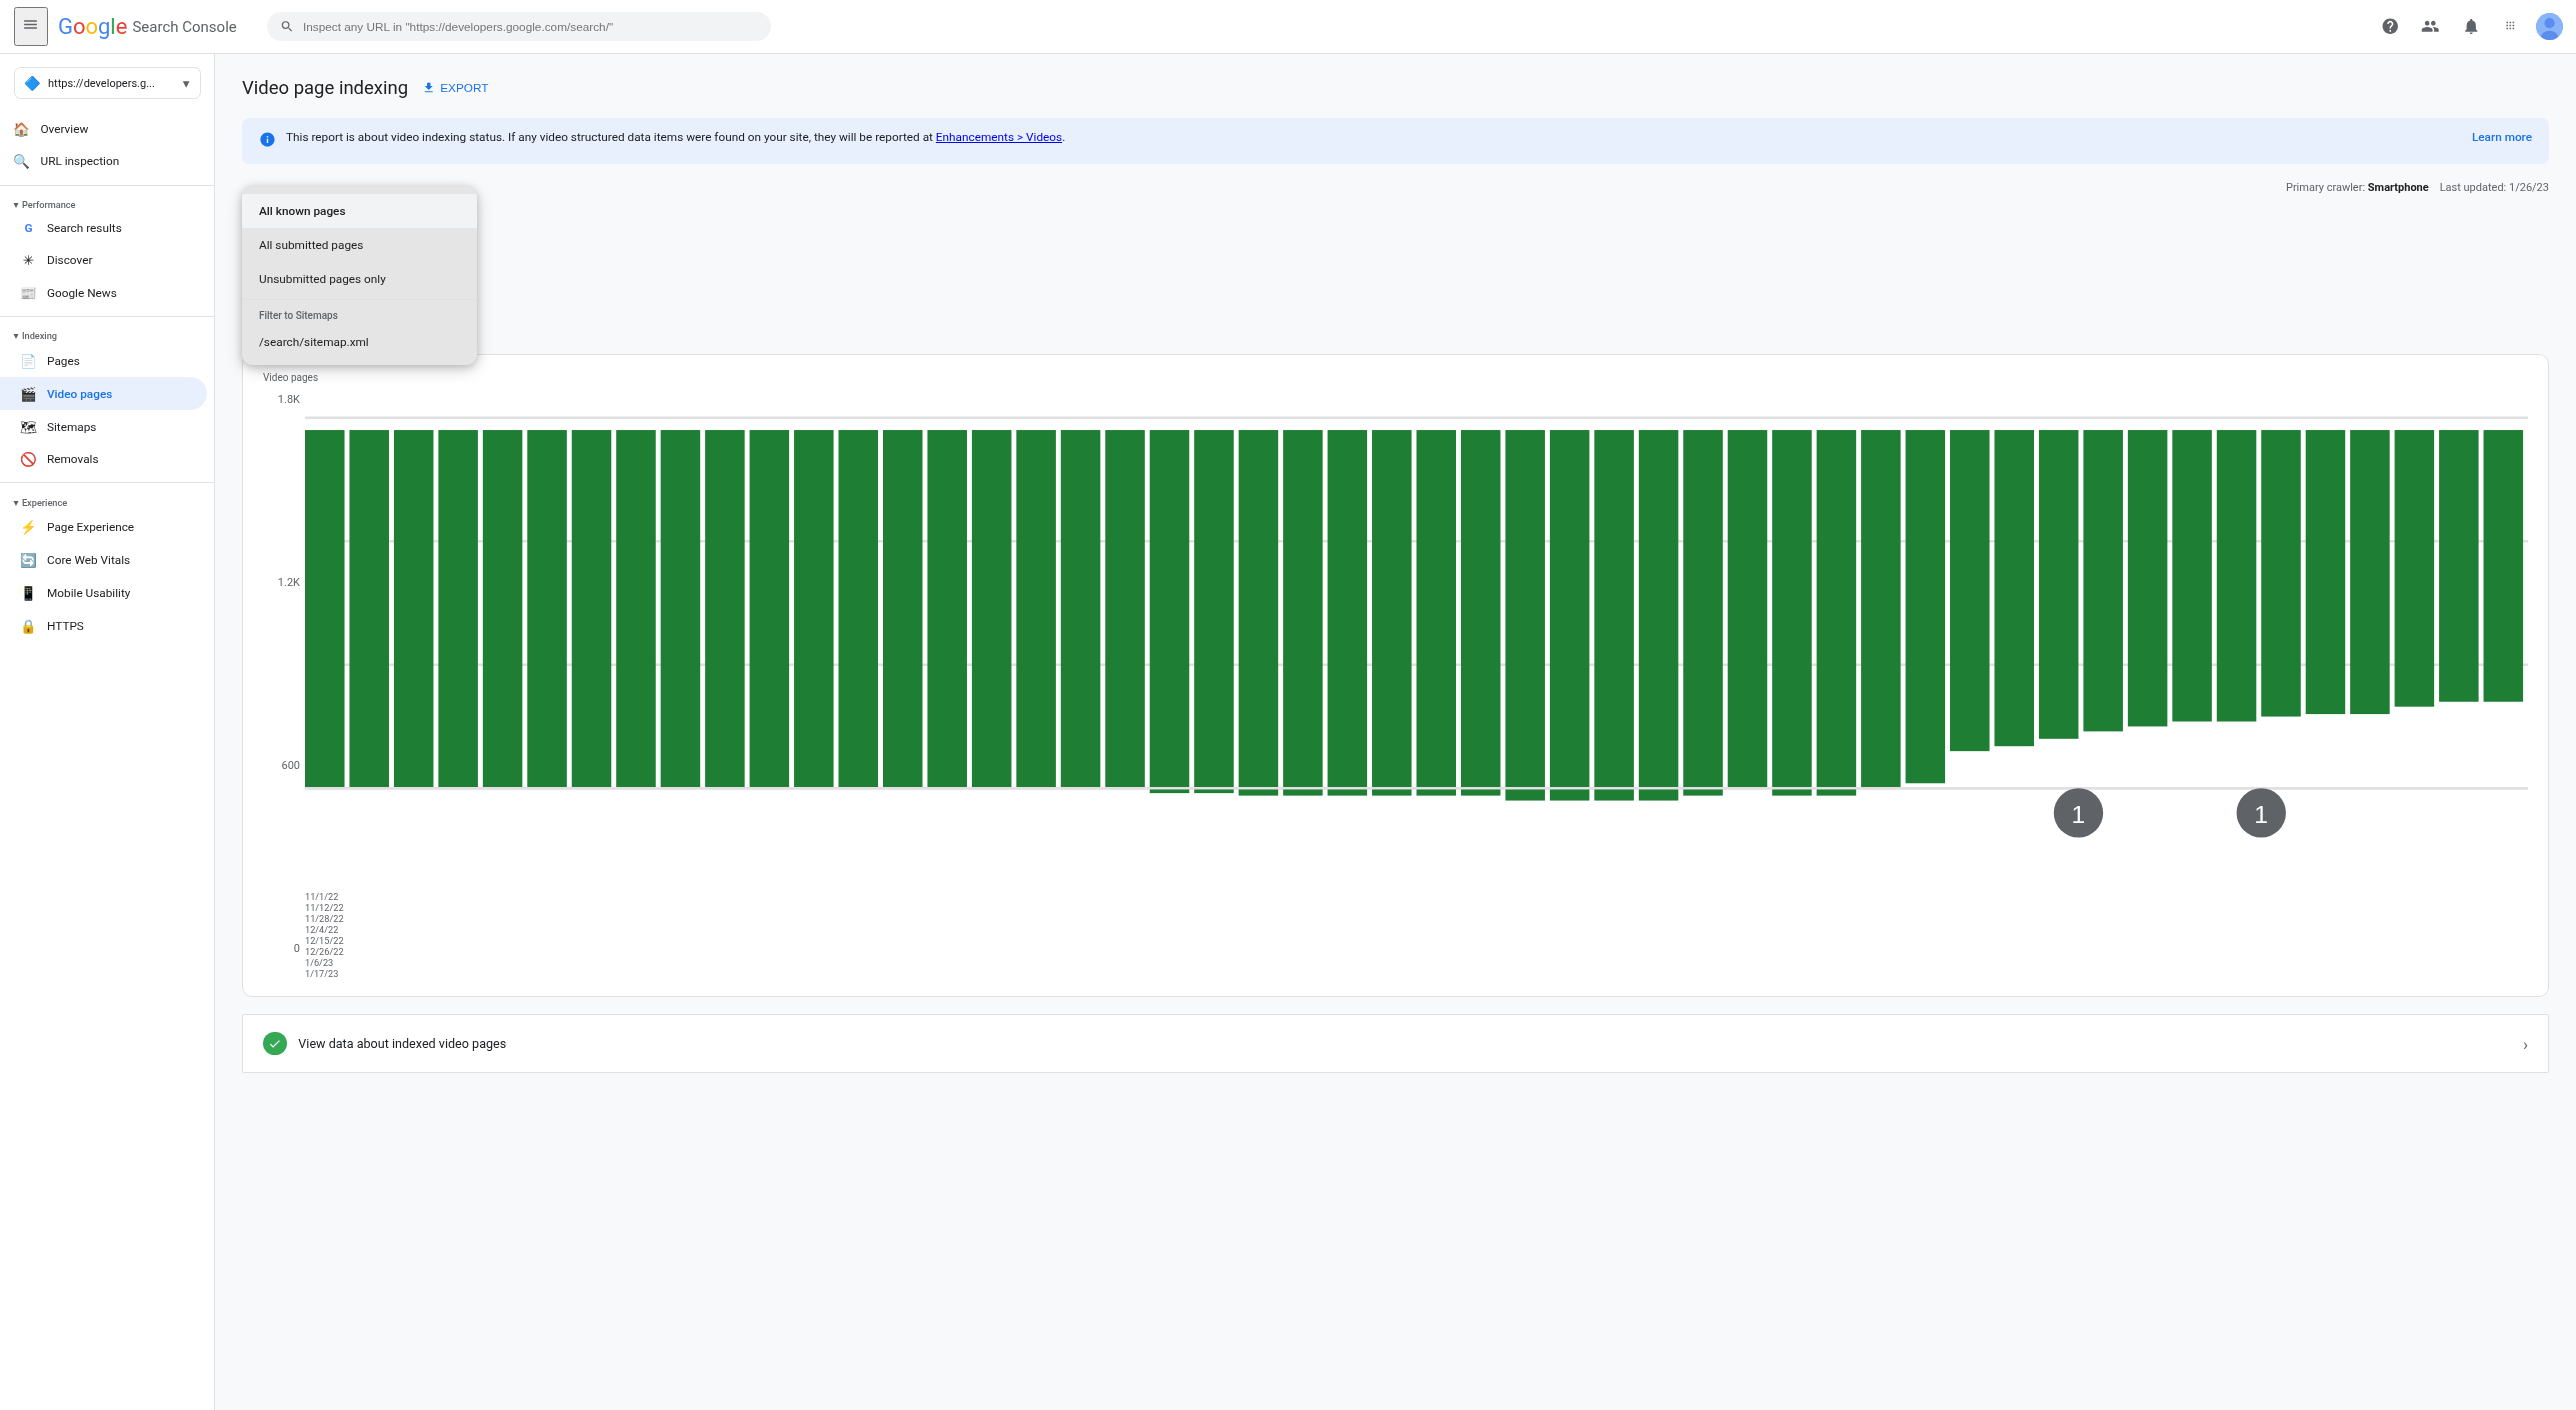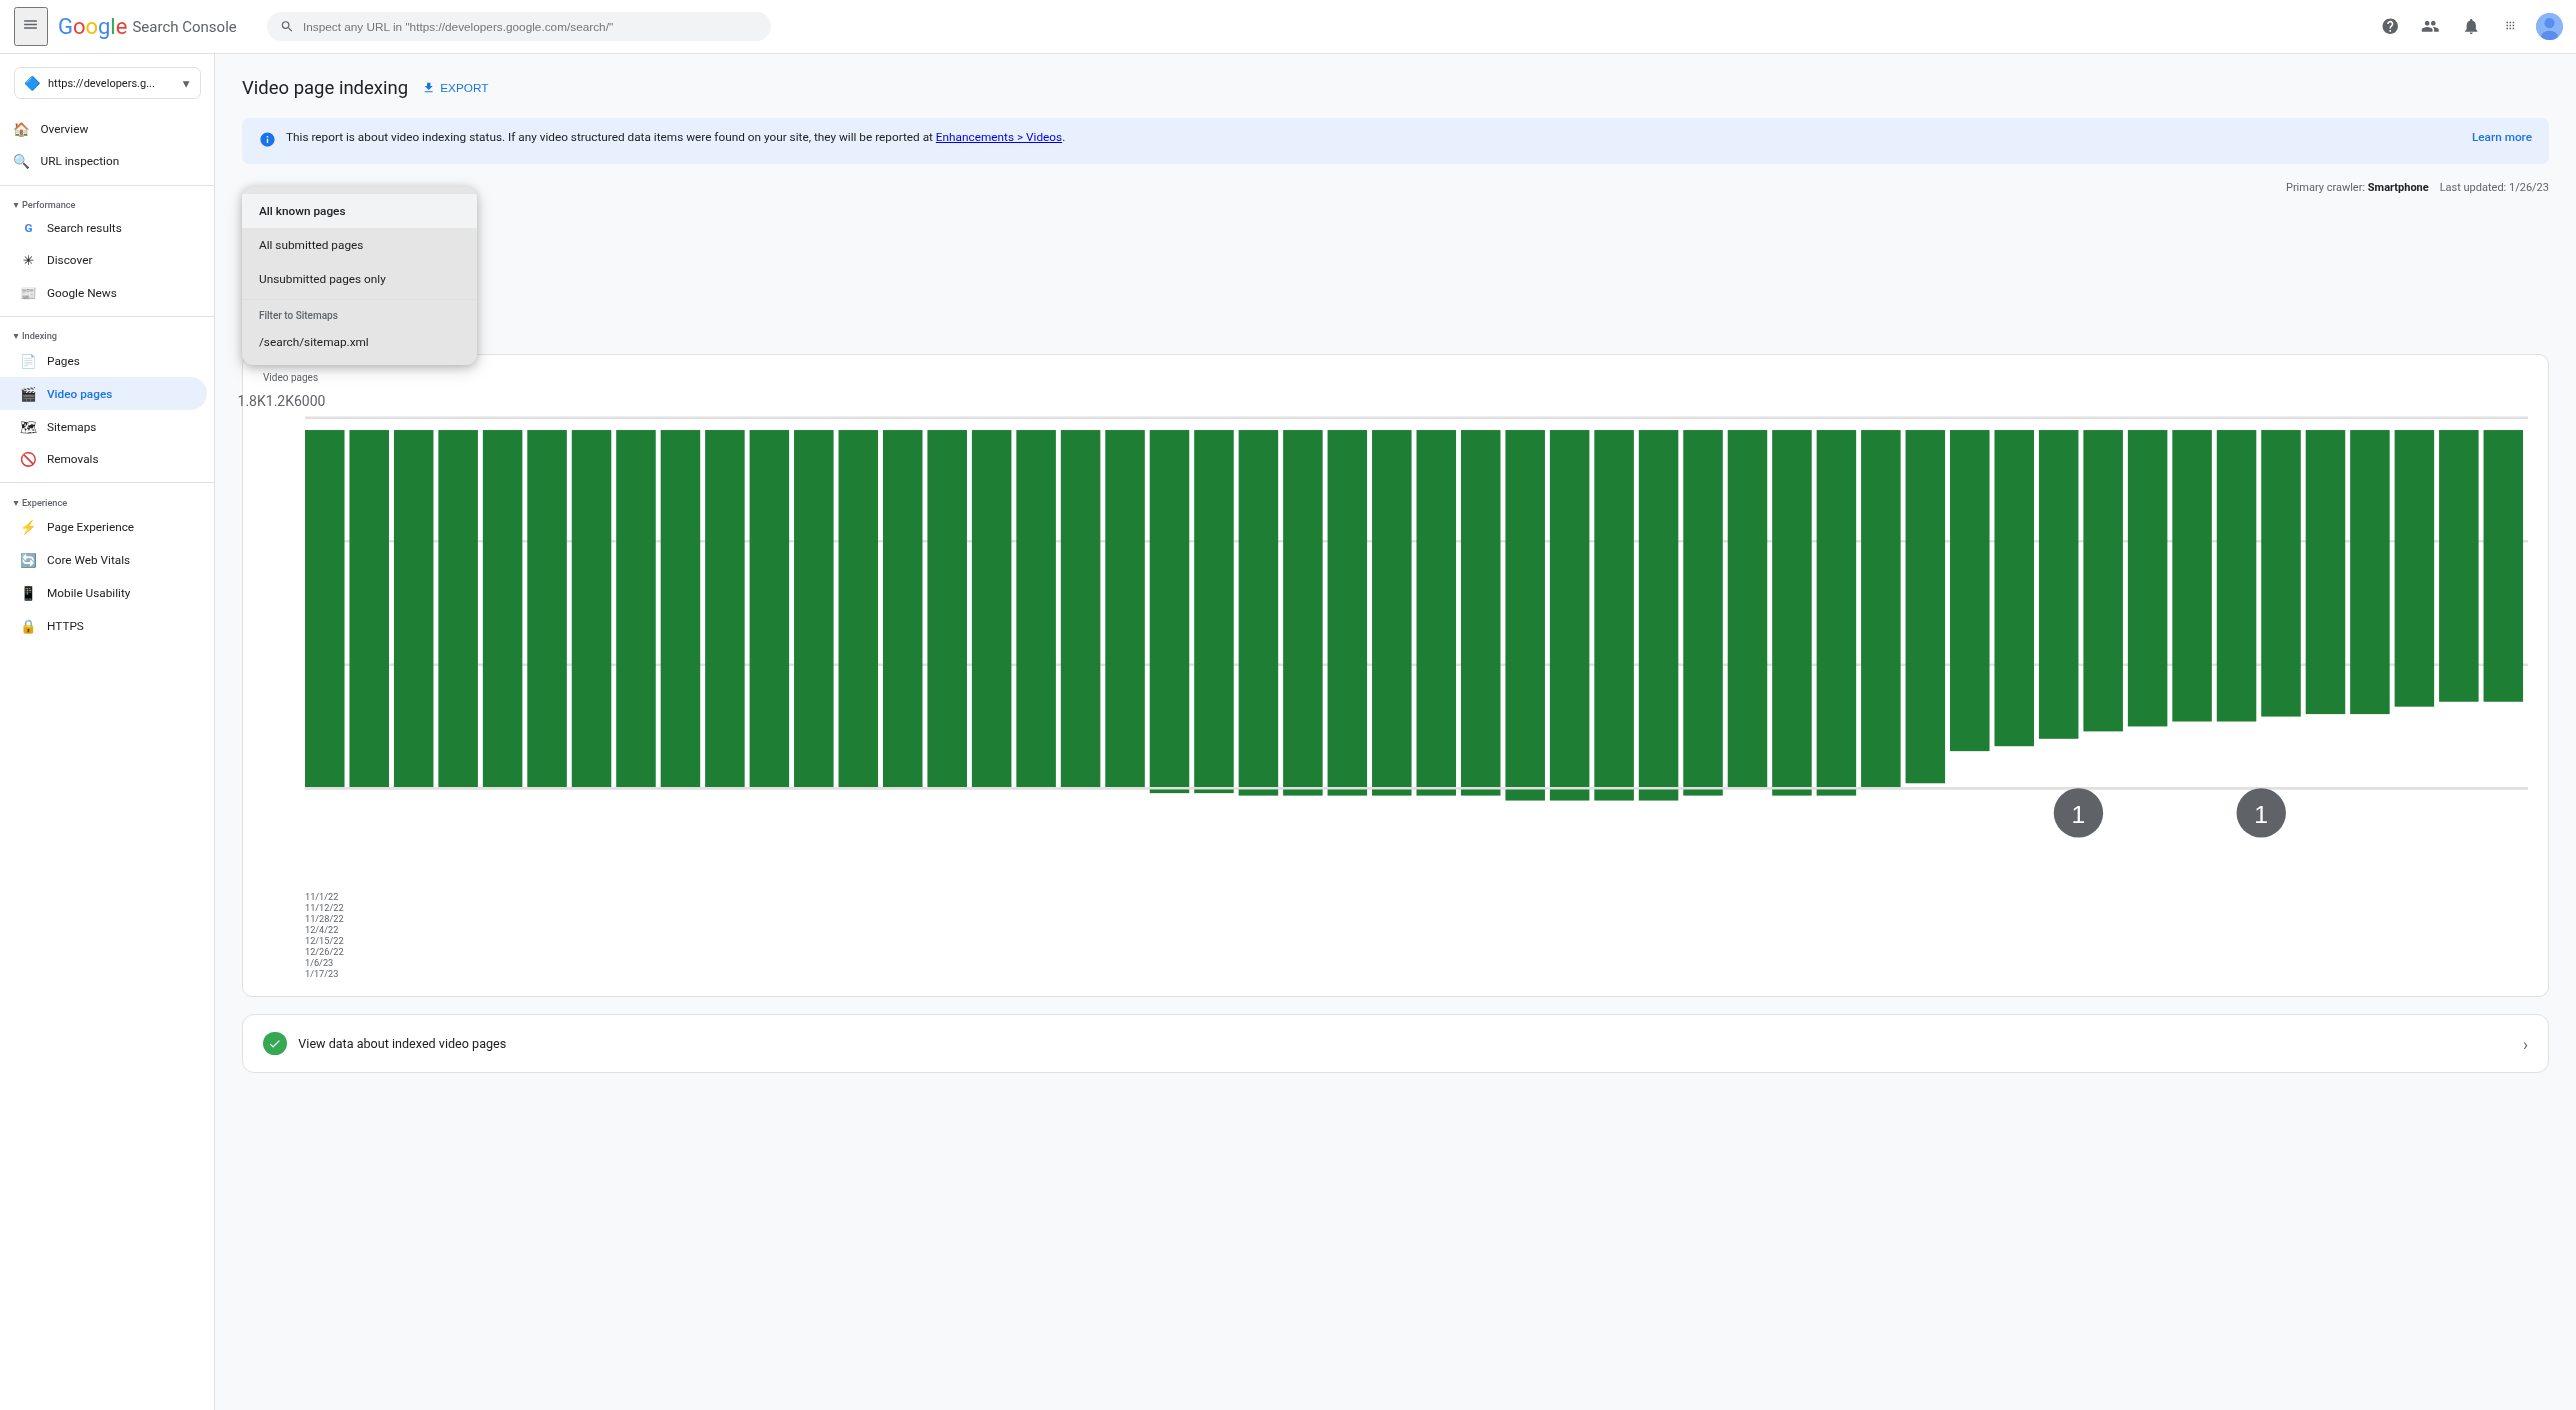"1.8K" .chart-y-labels { flex-direction: none -> column; font-size: 14px -> 11px; justify-content: center -> space-between }
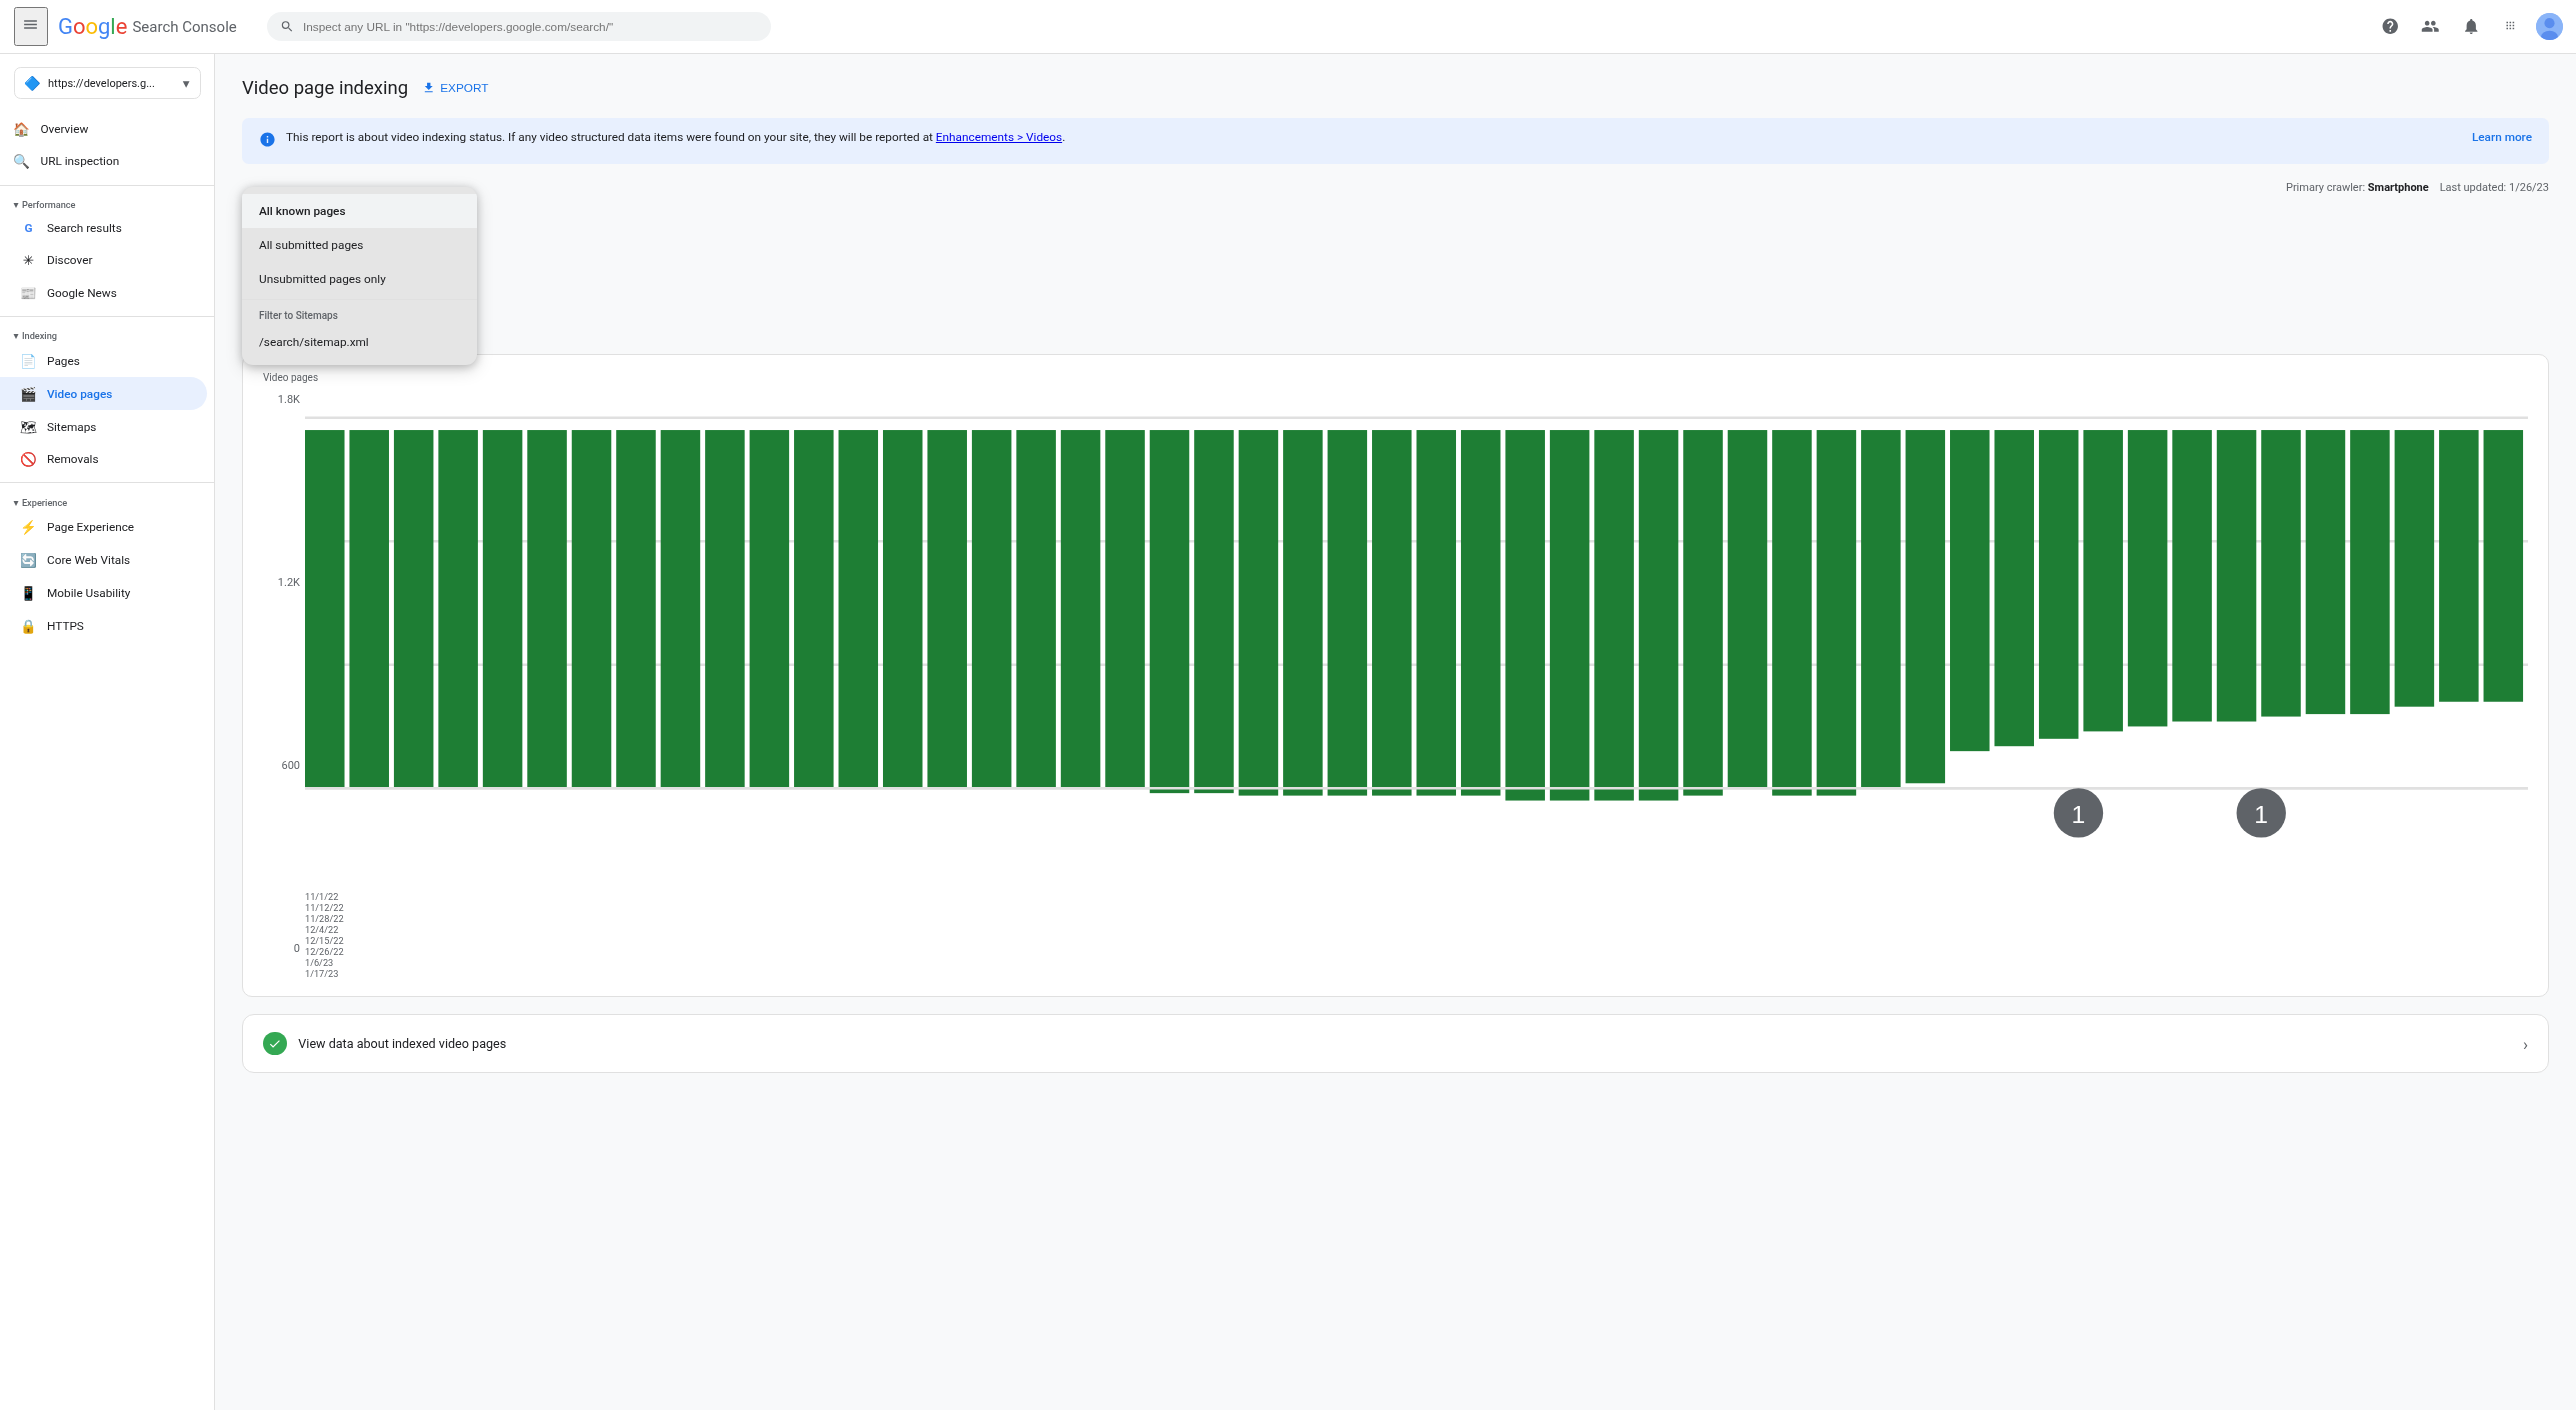"View data about indexed video" .view-data-row { border-radius: 12px -> 2px }
